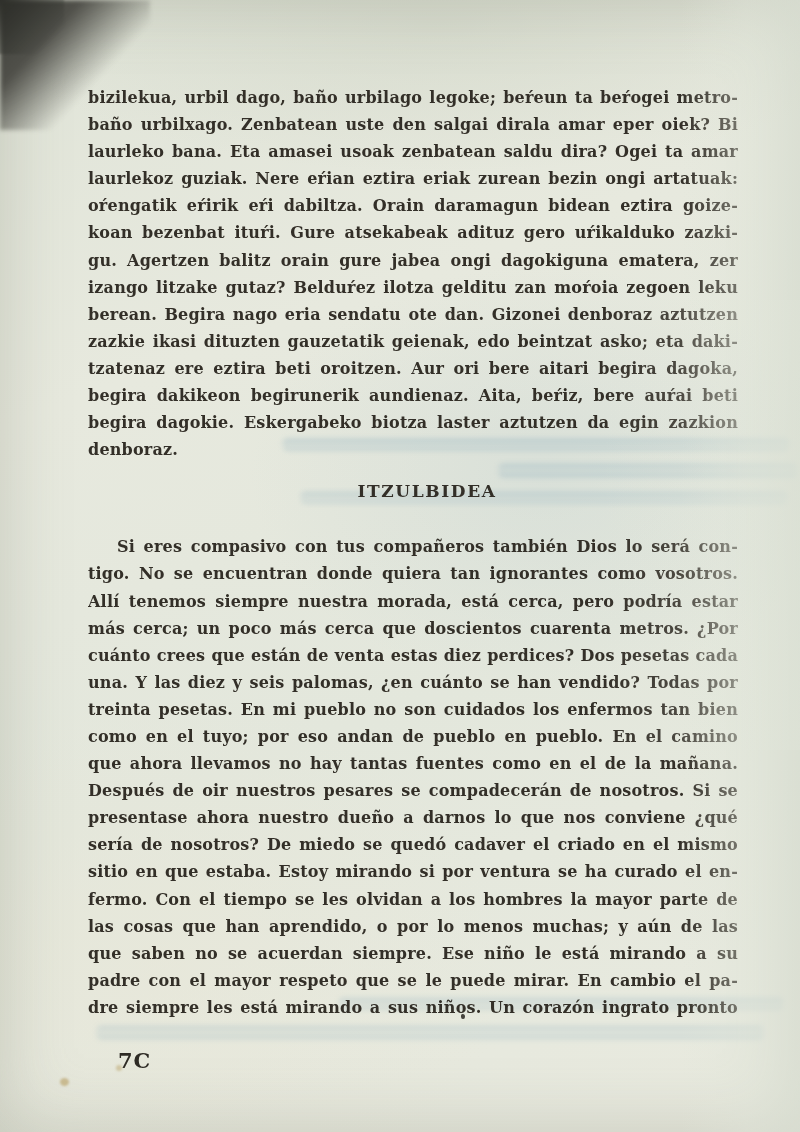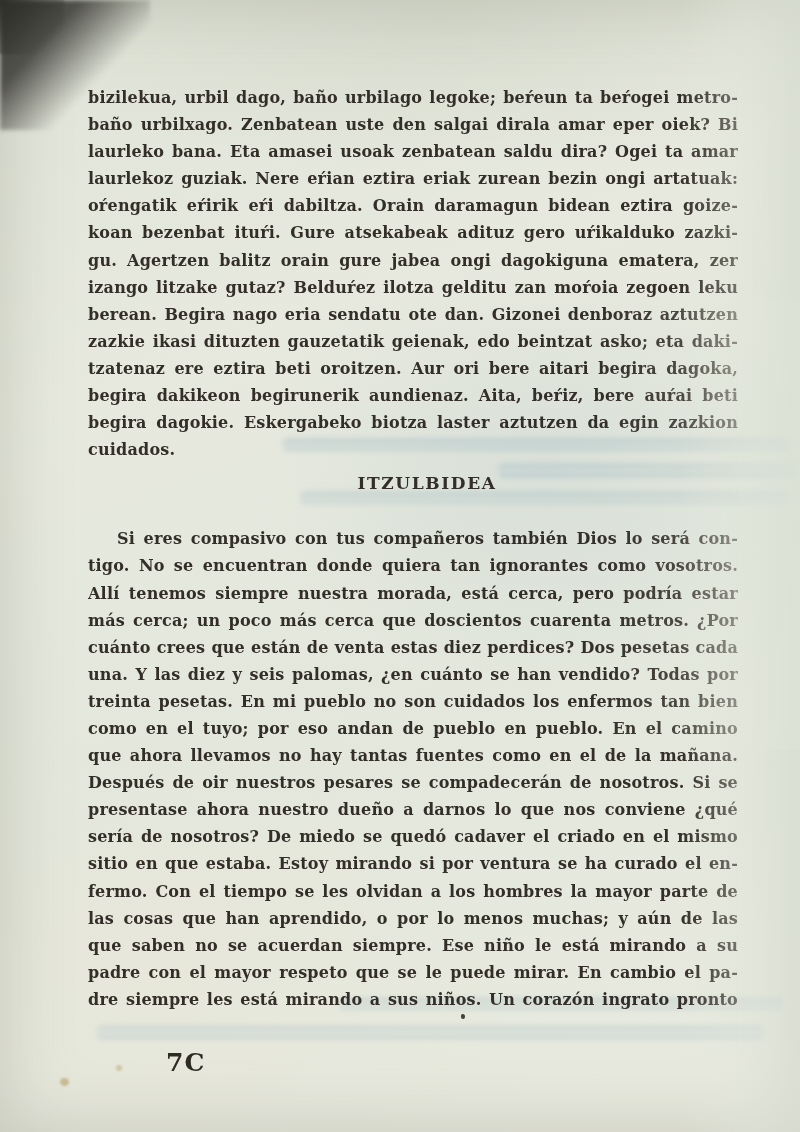"cuidados." div.line { text: cuidados -> denboraz }
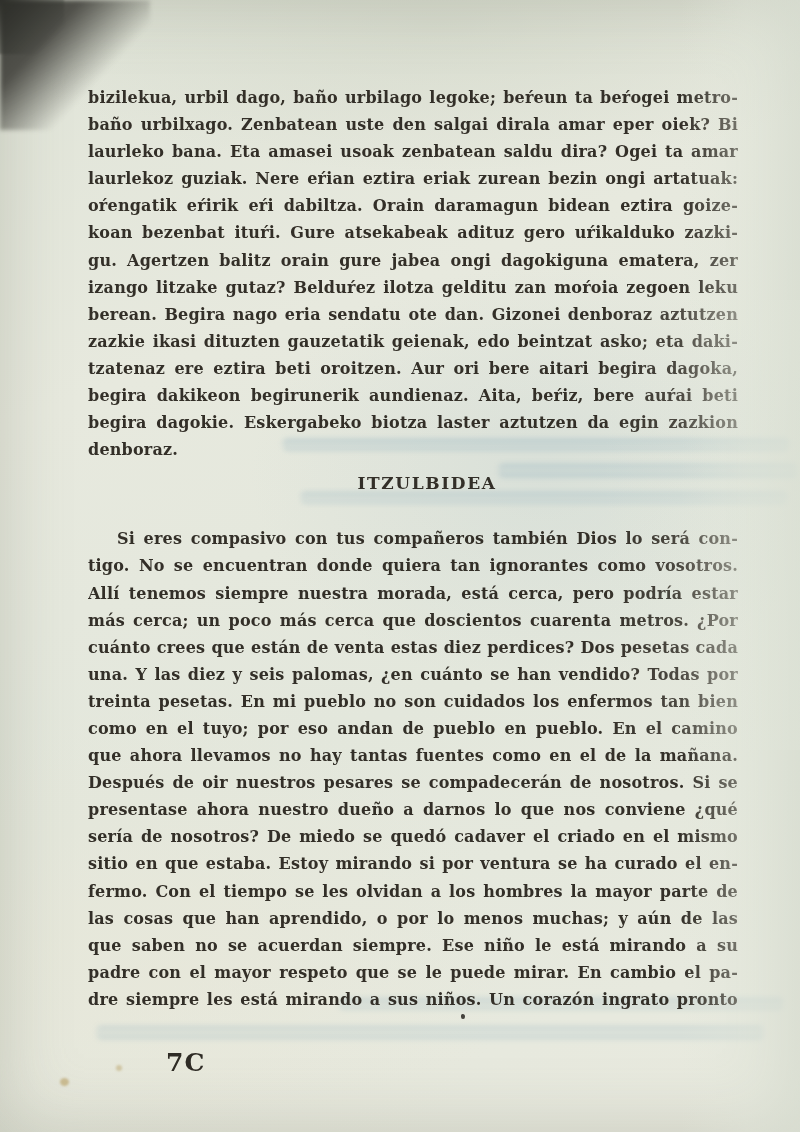"ITZULBIDEA" .heading { margin: 6px 0 0 0 -> 14px 0 0 0 }
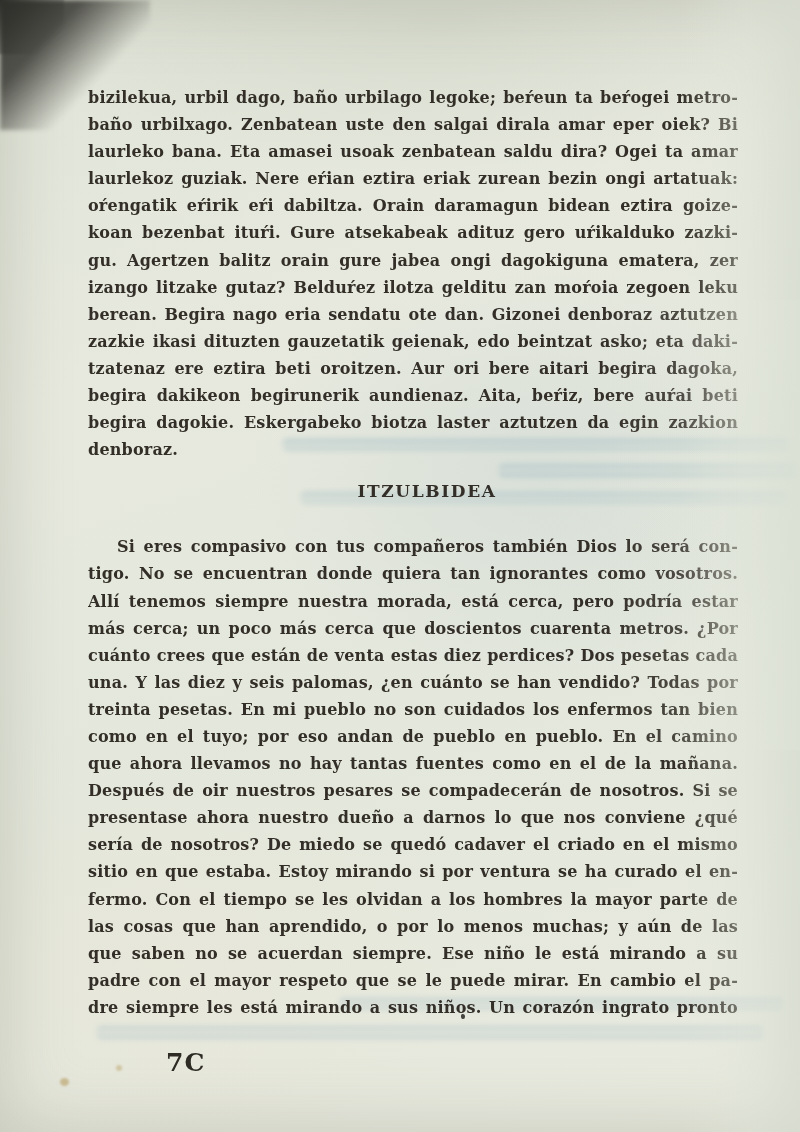"7C" .pagenum { font-size: 25px -> 21px; margin-left: 48px -> none }
